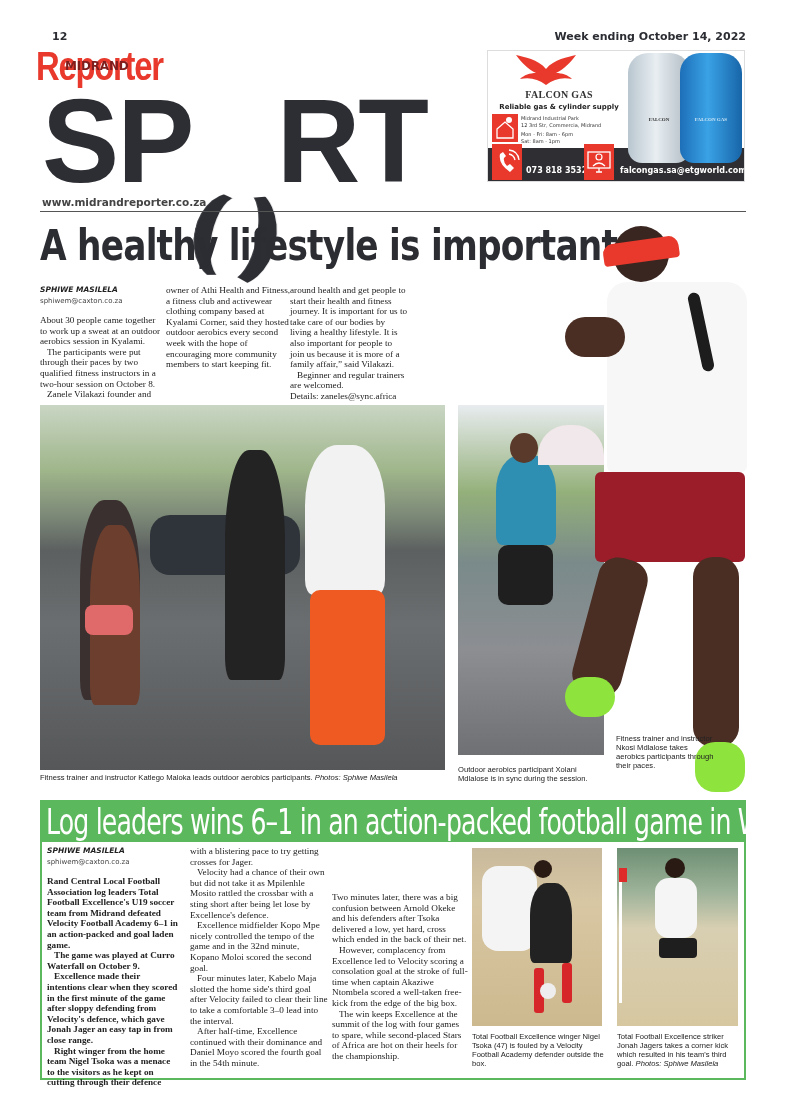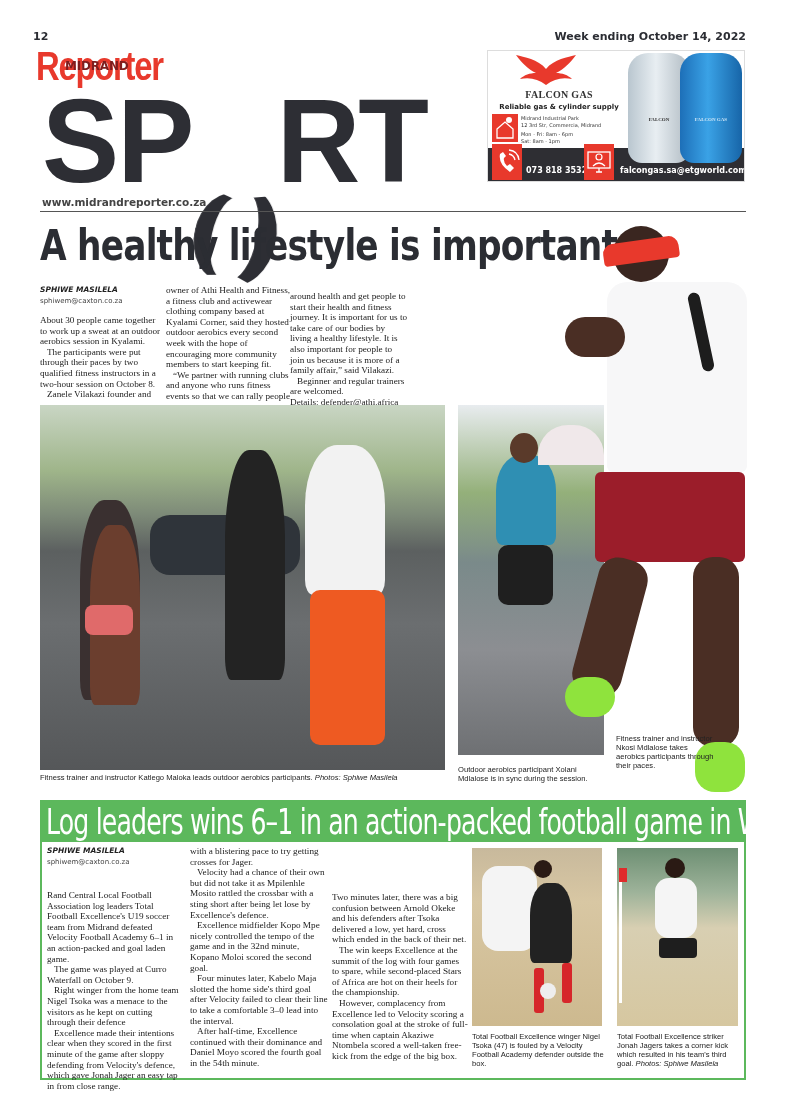"12" .page-num { left: 33px -> 52px }
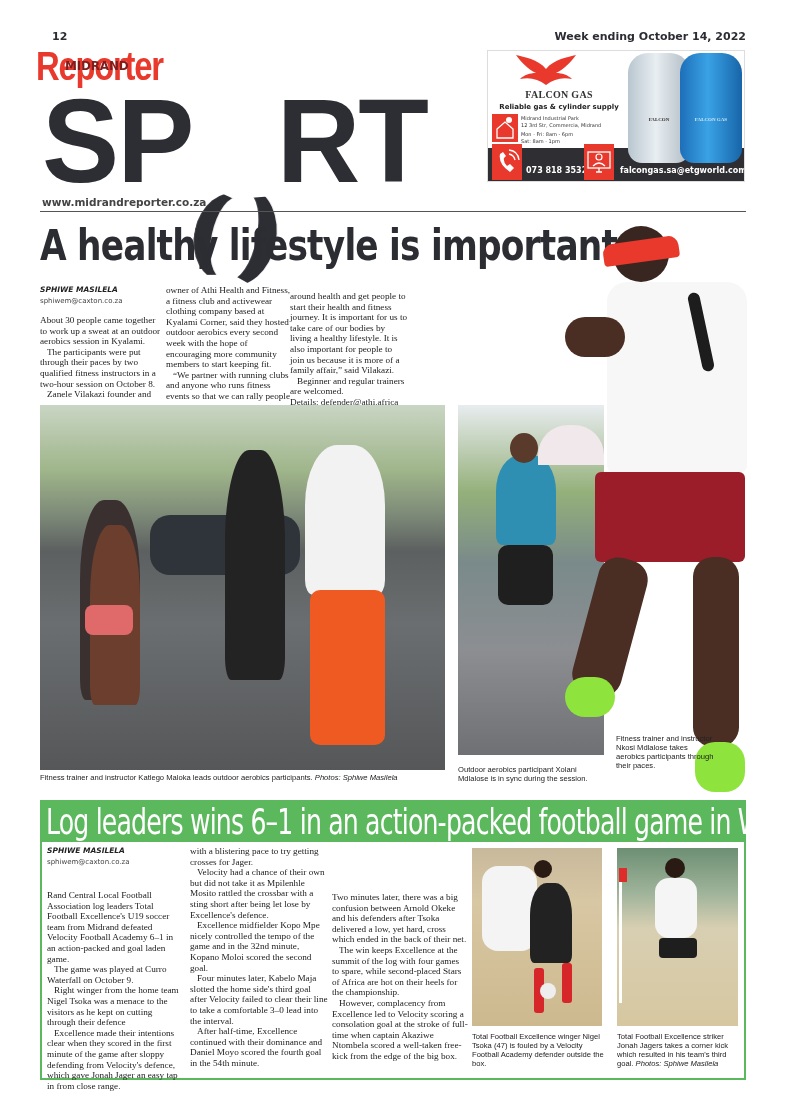"around health and get people" div.abs { top: 291px -> 285px }
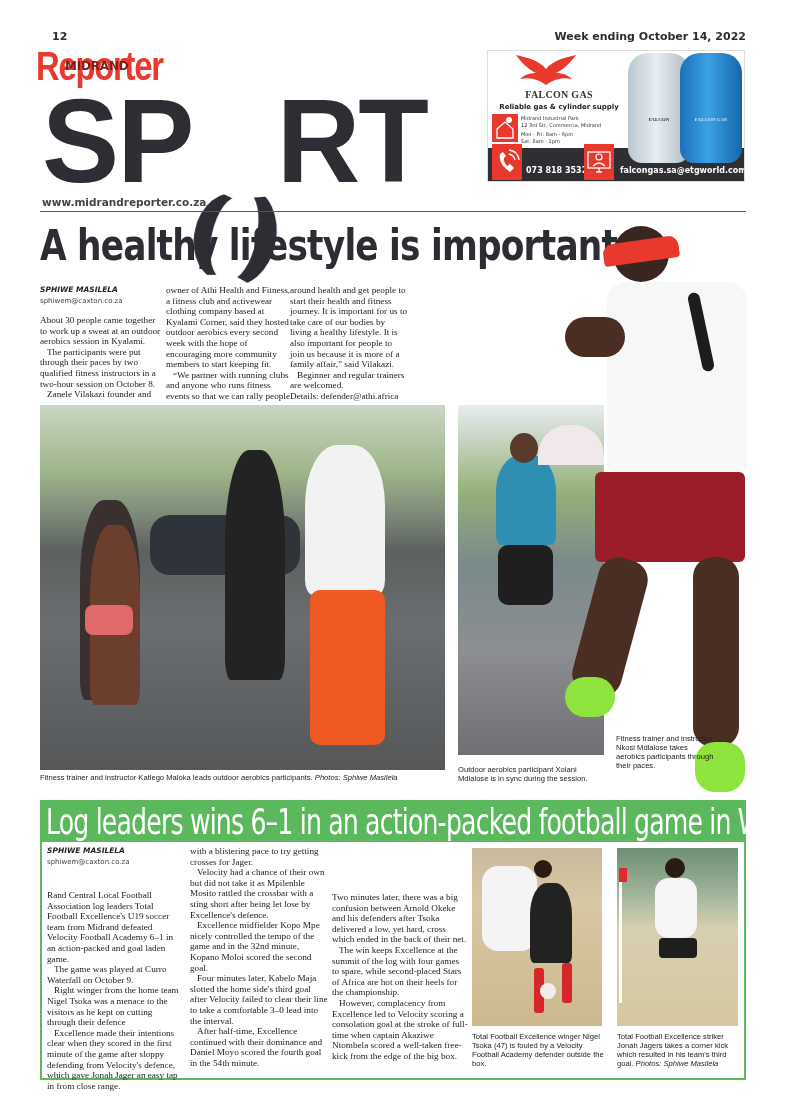"“We partner with running clubs" p { html: <p>“We partner with running clubs and anyone who runs fitness events so that we can rally people</p> -> none }
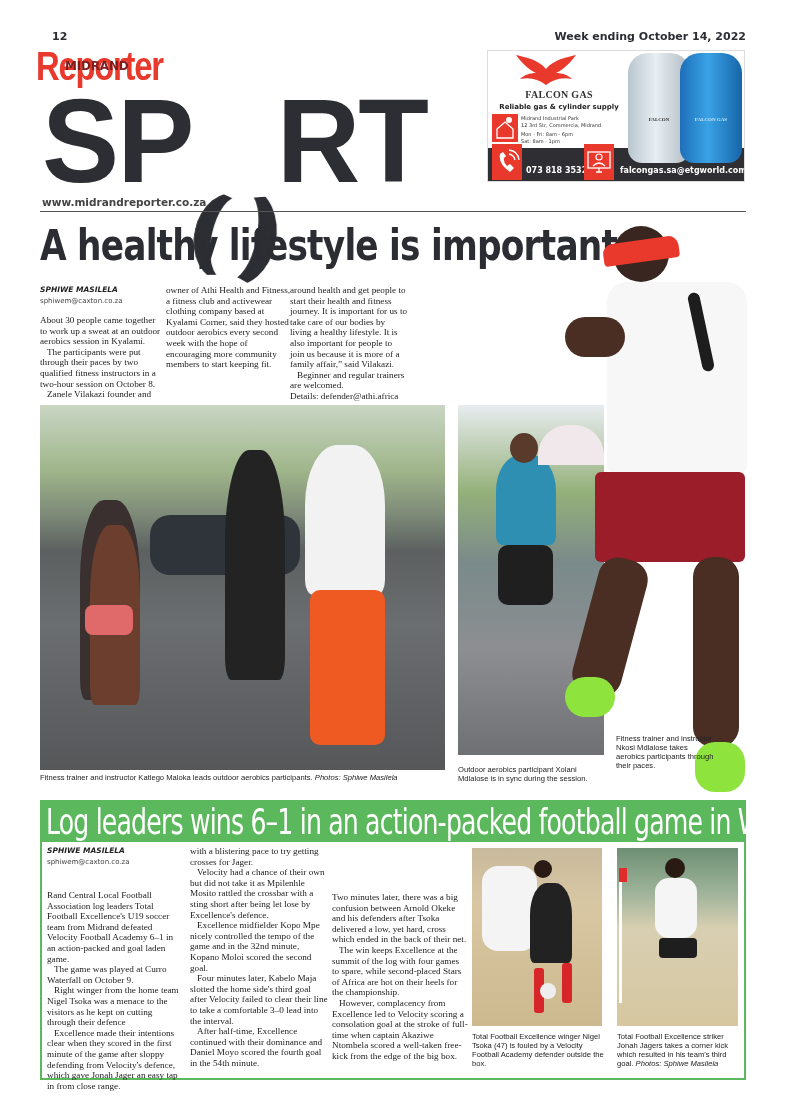"Details: defender@athi.africa" p.first { text: defender@athi.africa -> zaneles@sync.africa }
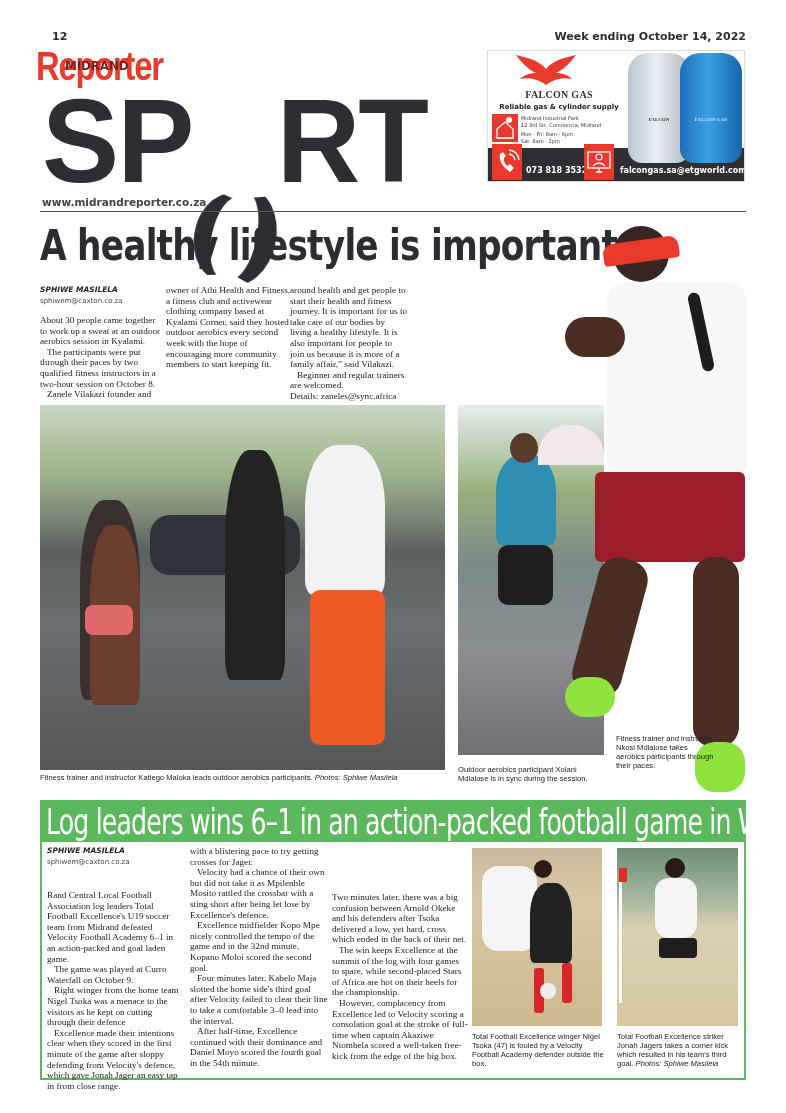"Rand Central Local Football Association" div.col { font-weight: none -> bold; margin-top: 24px -> 10px }
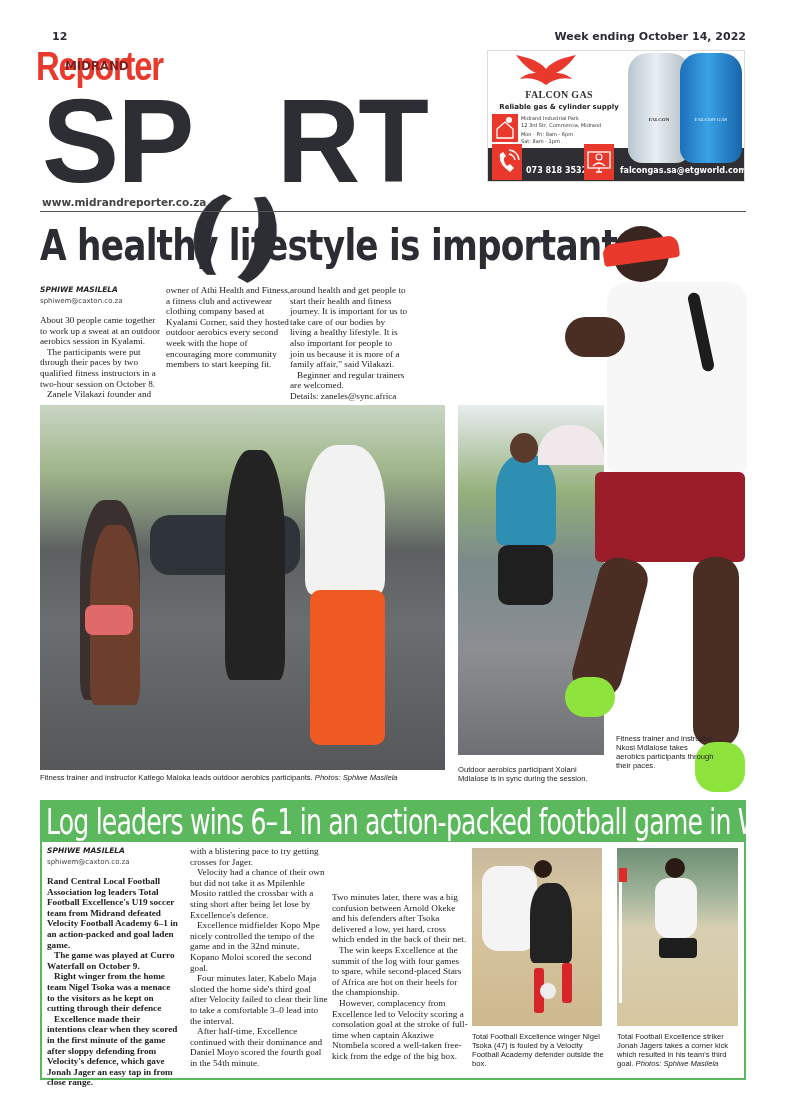"The win keeps Excellence at" p { order: before "However, complacency from Excellence led" -> after "However, complacency from Excellence led" }
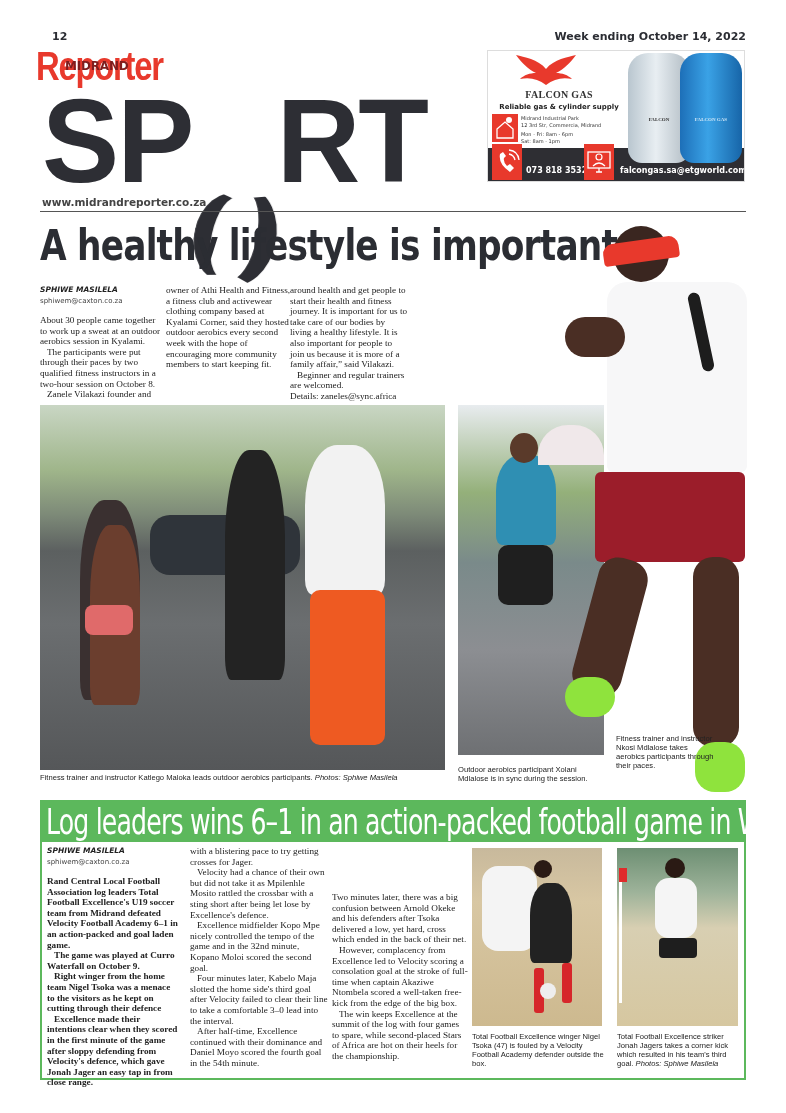"Right winger from the home" p { order: before "Excellence made their intentions clear" -> after "Excellence made their intentions clear" }
